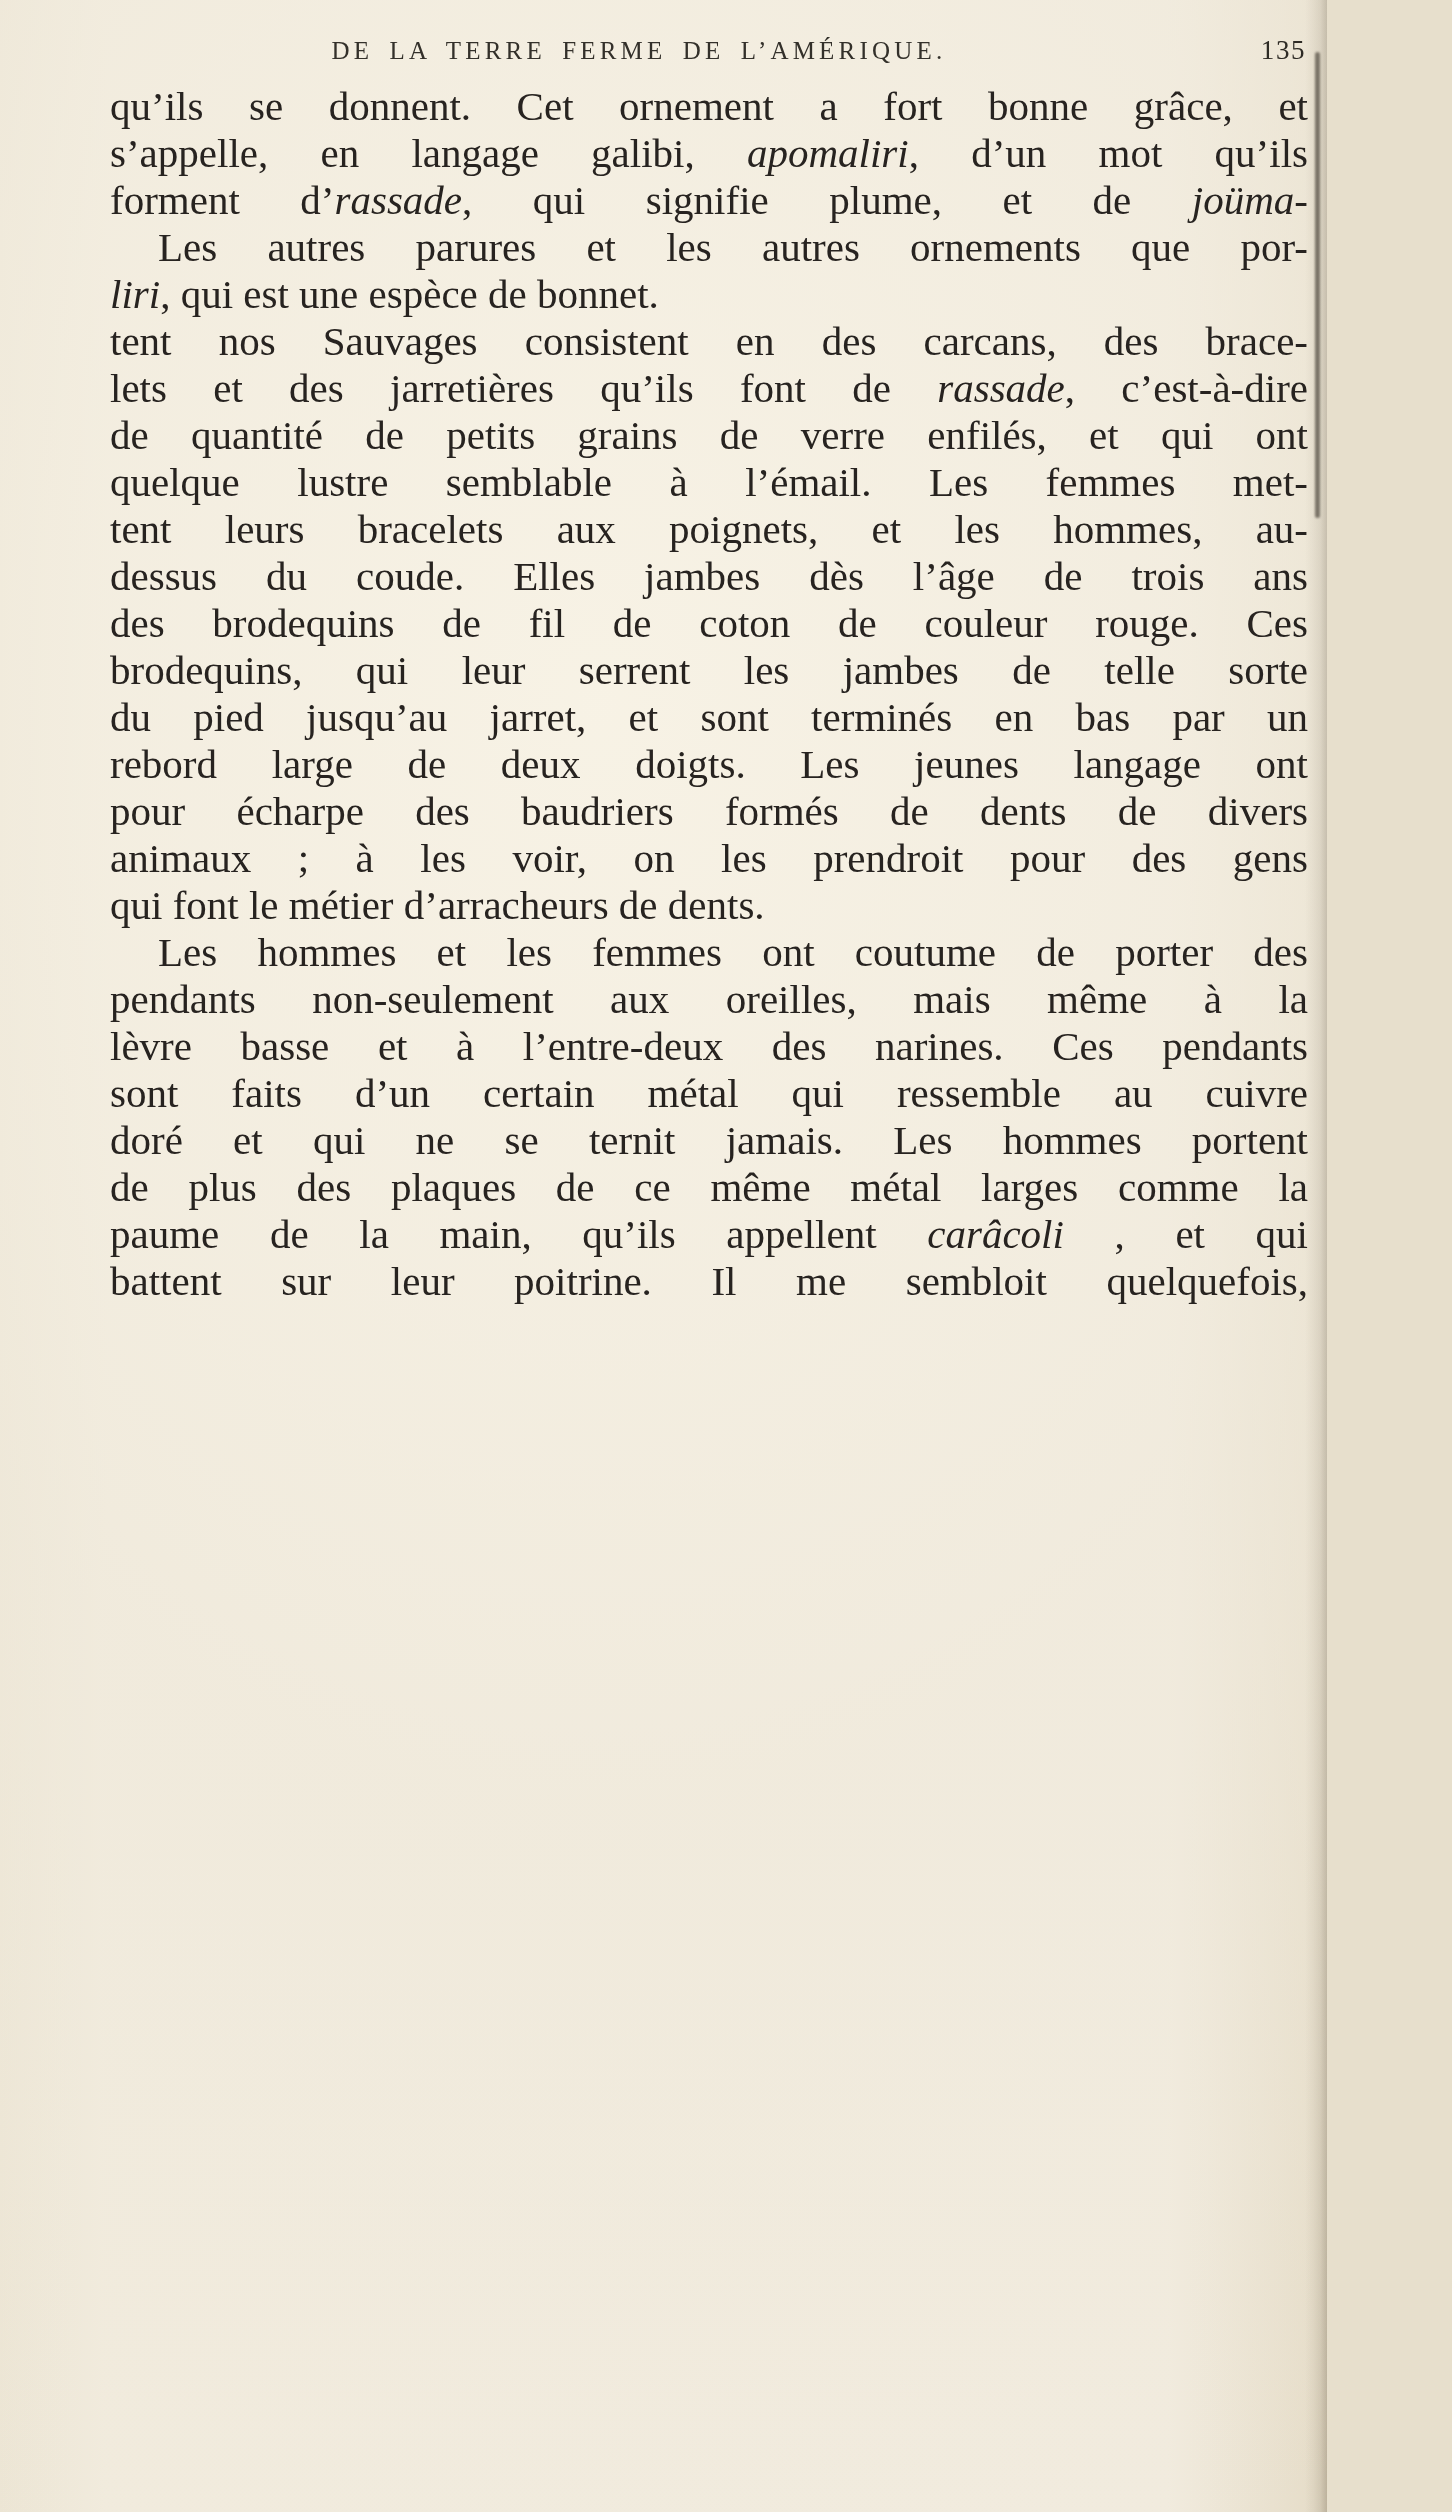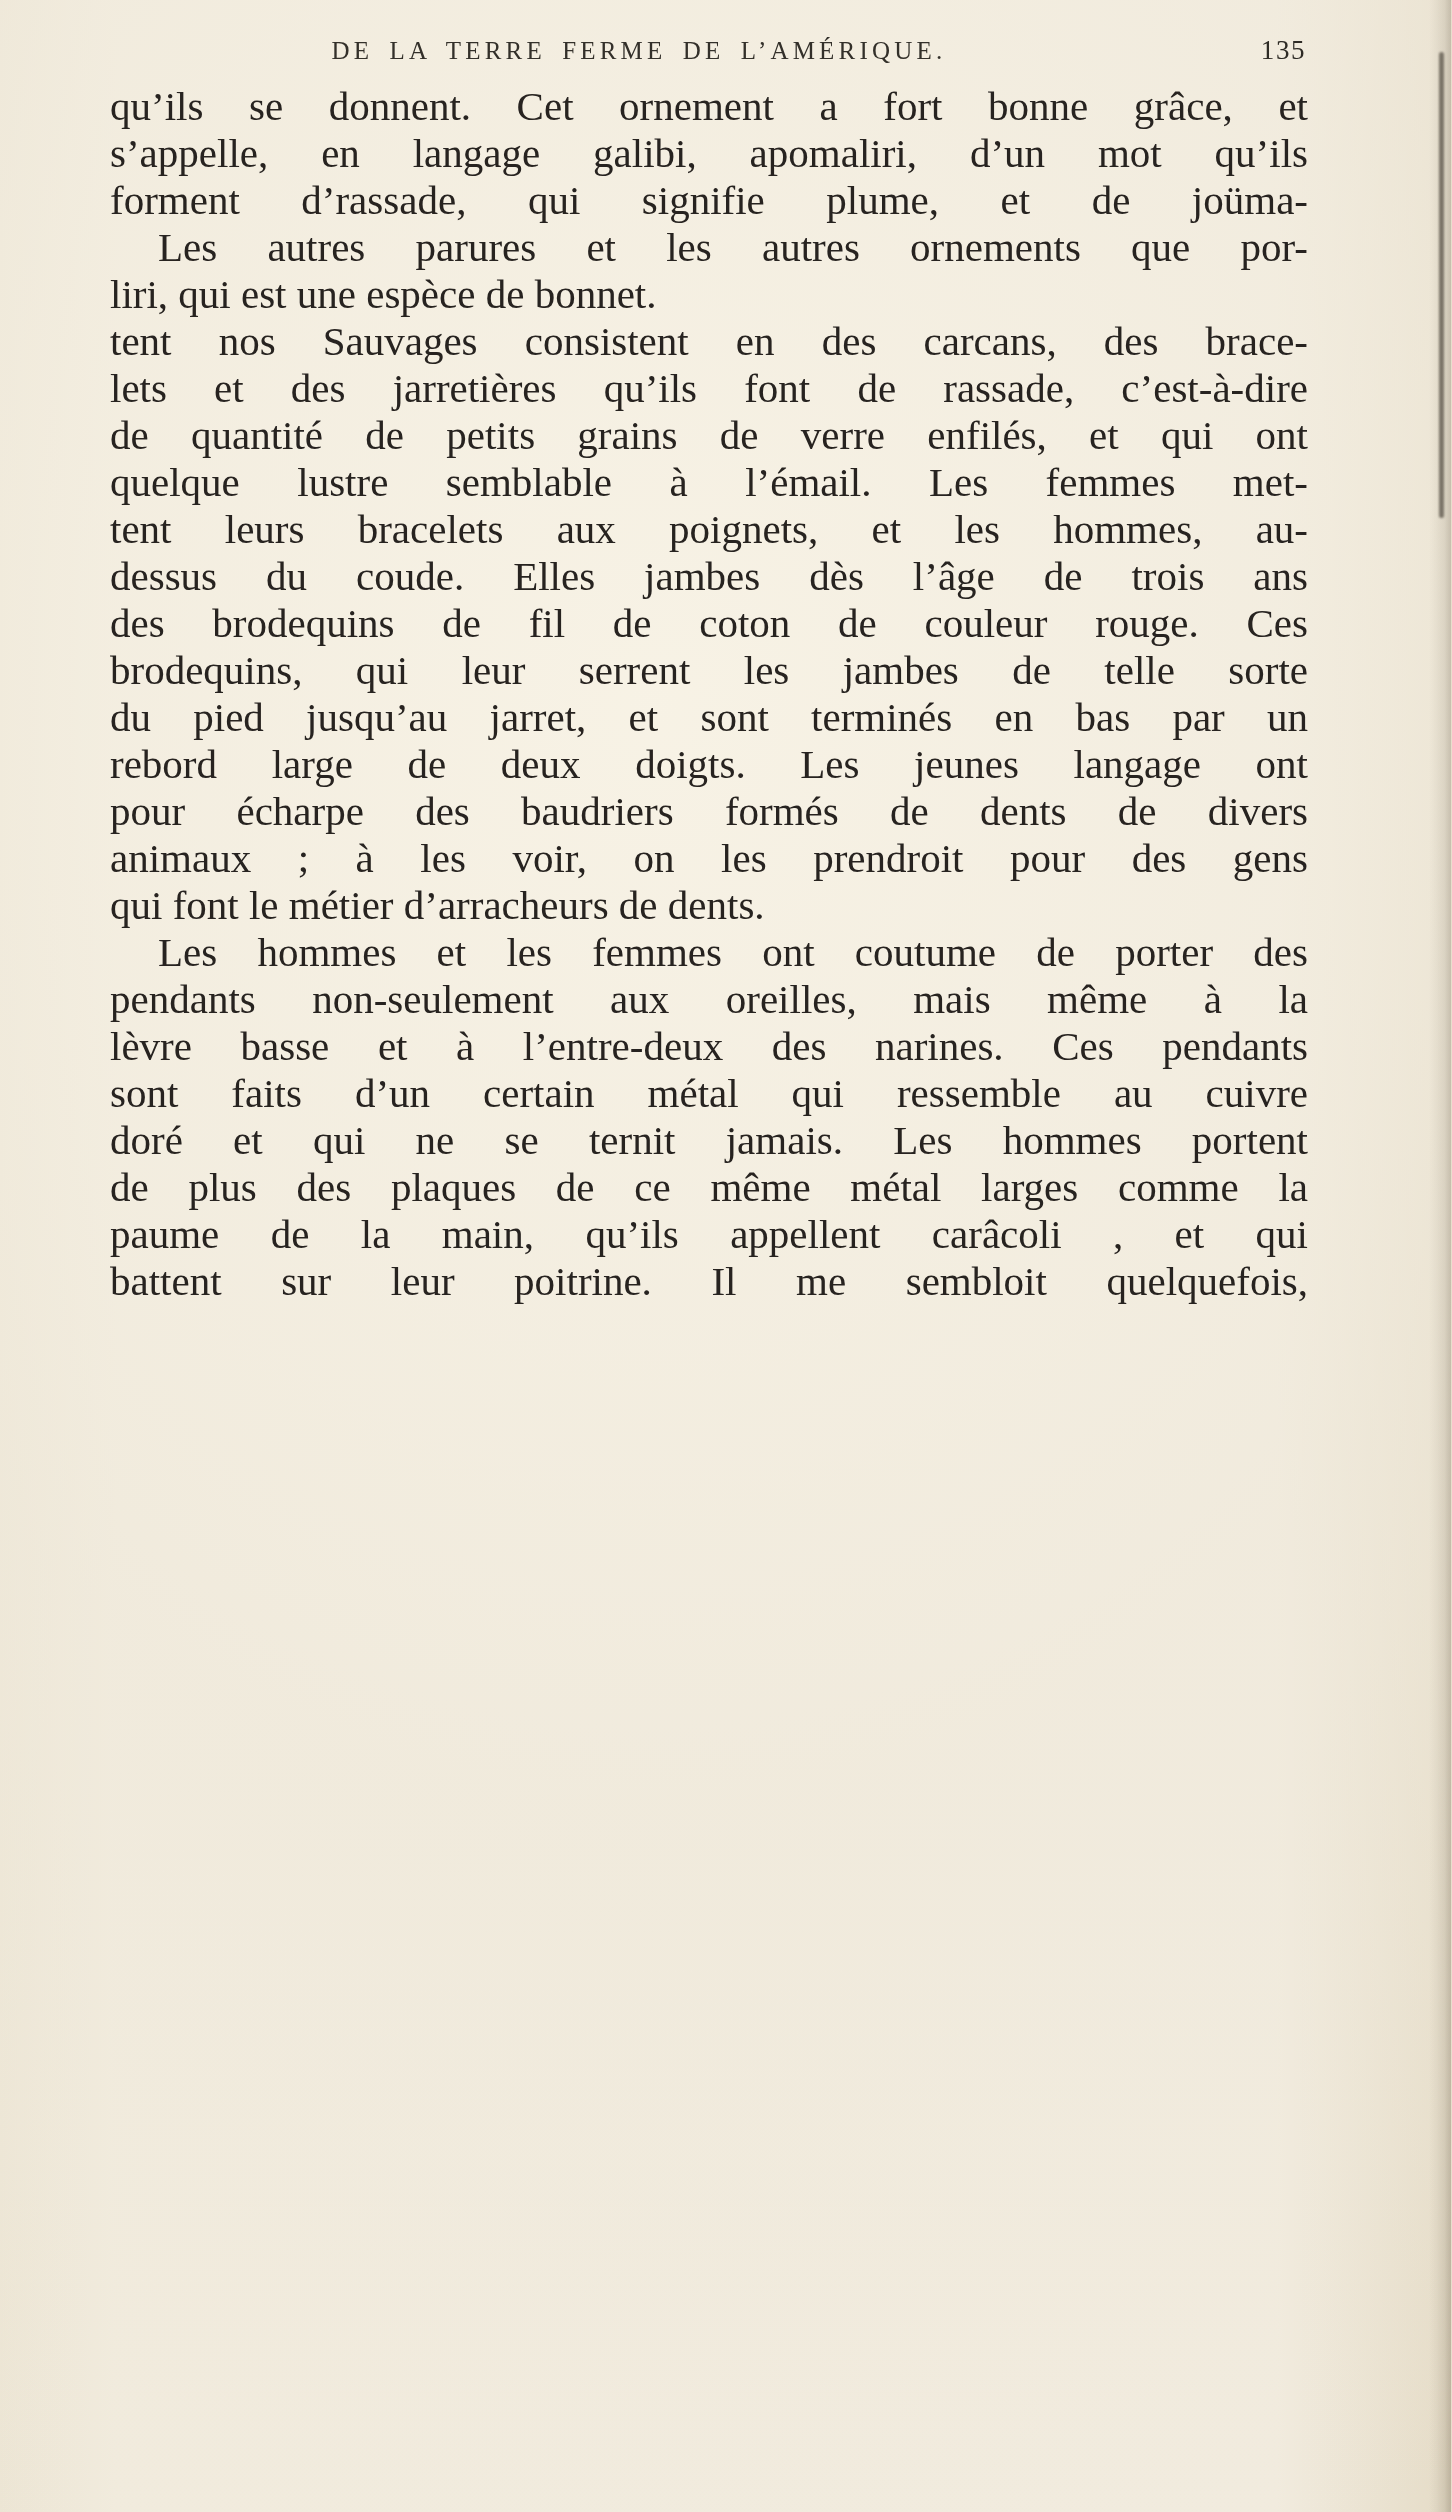"DE LA TERRE FERME DE" .page { padding-left: none -> 24px; width: 1451px -> 1303px }
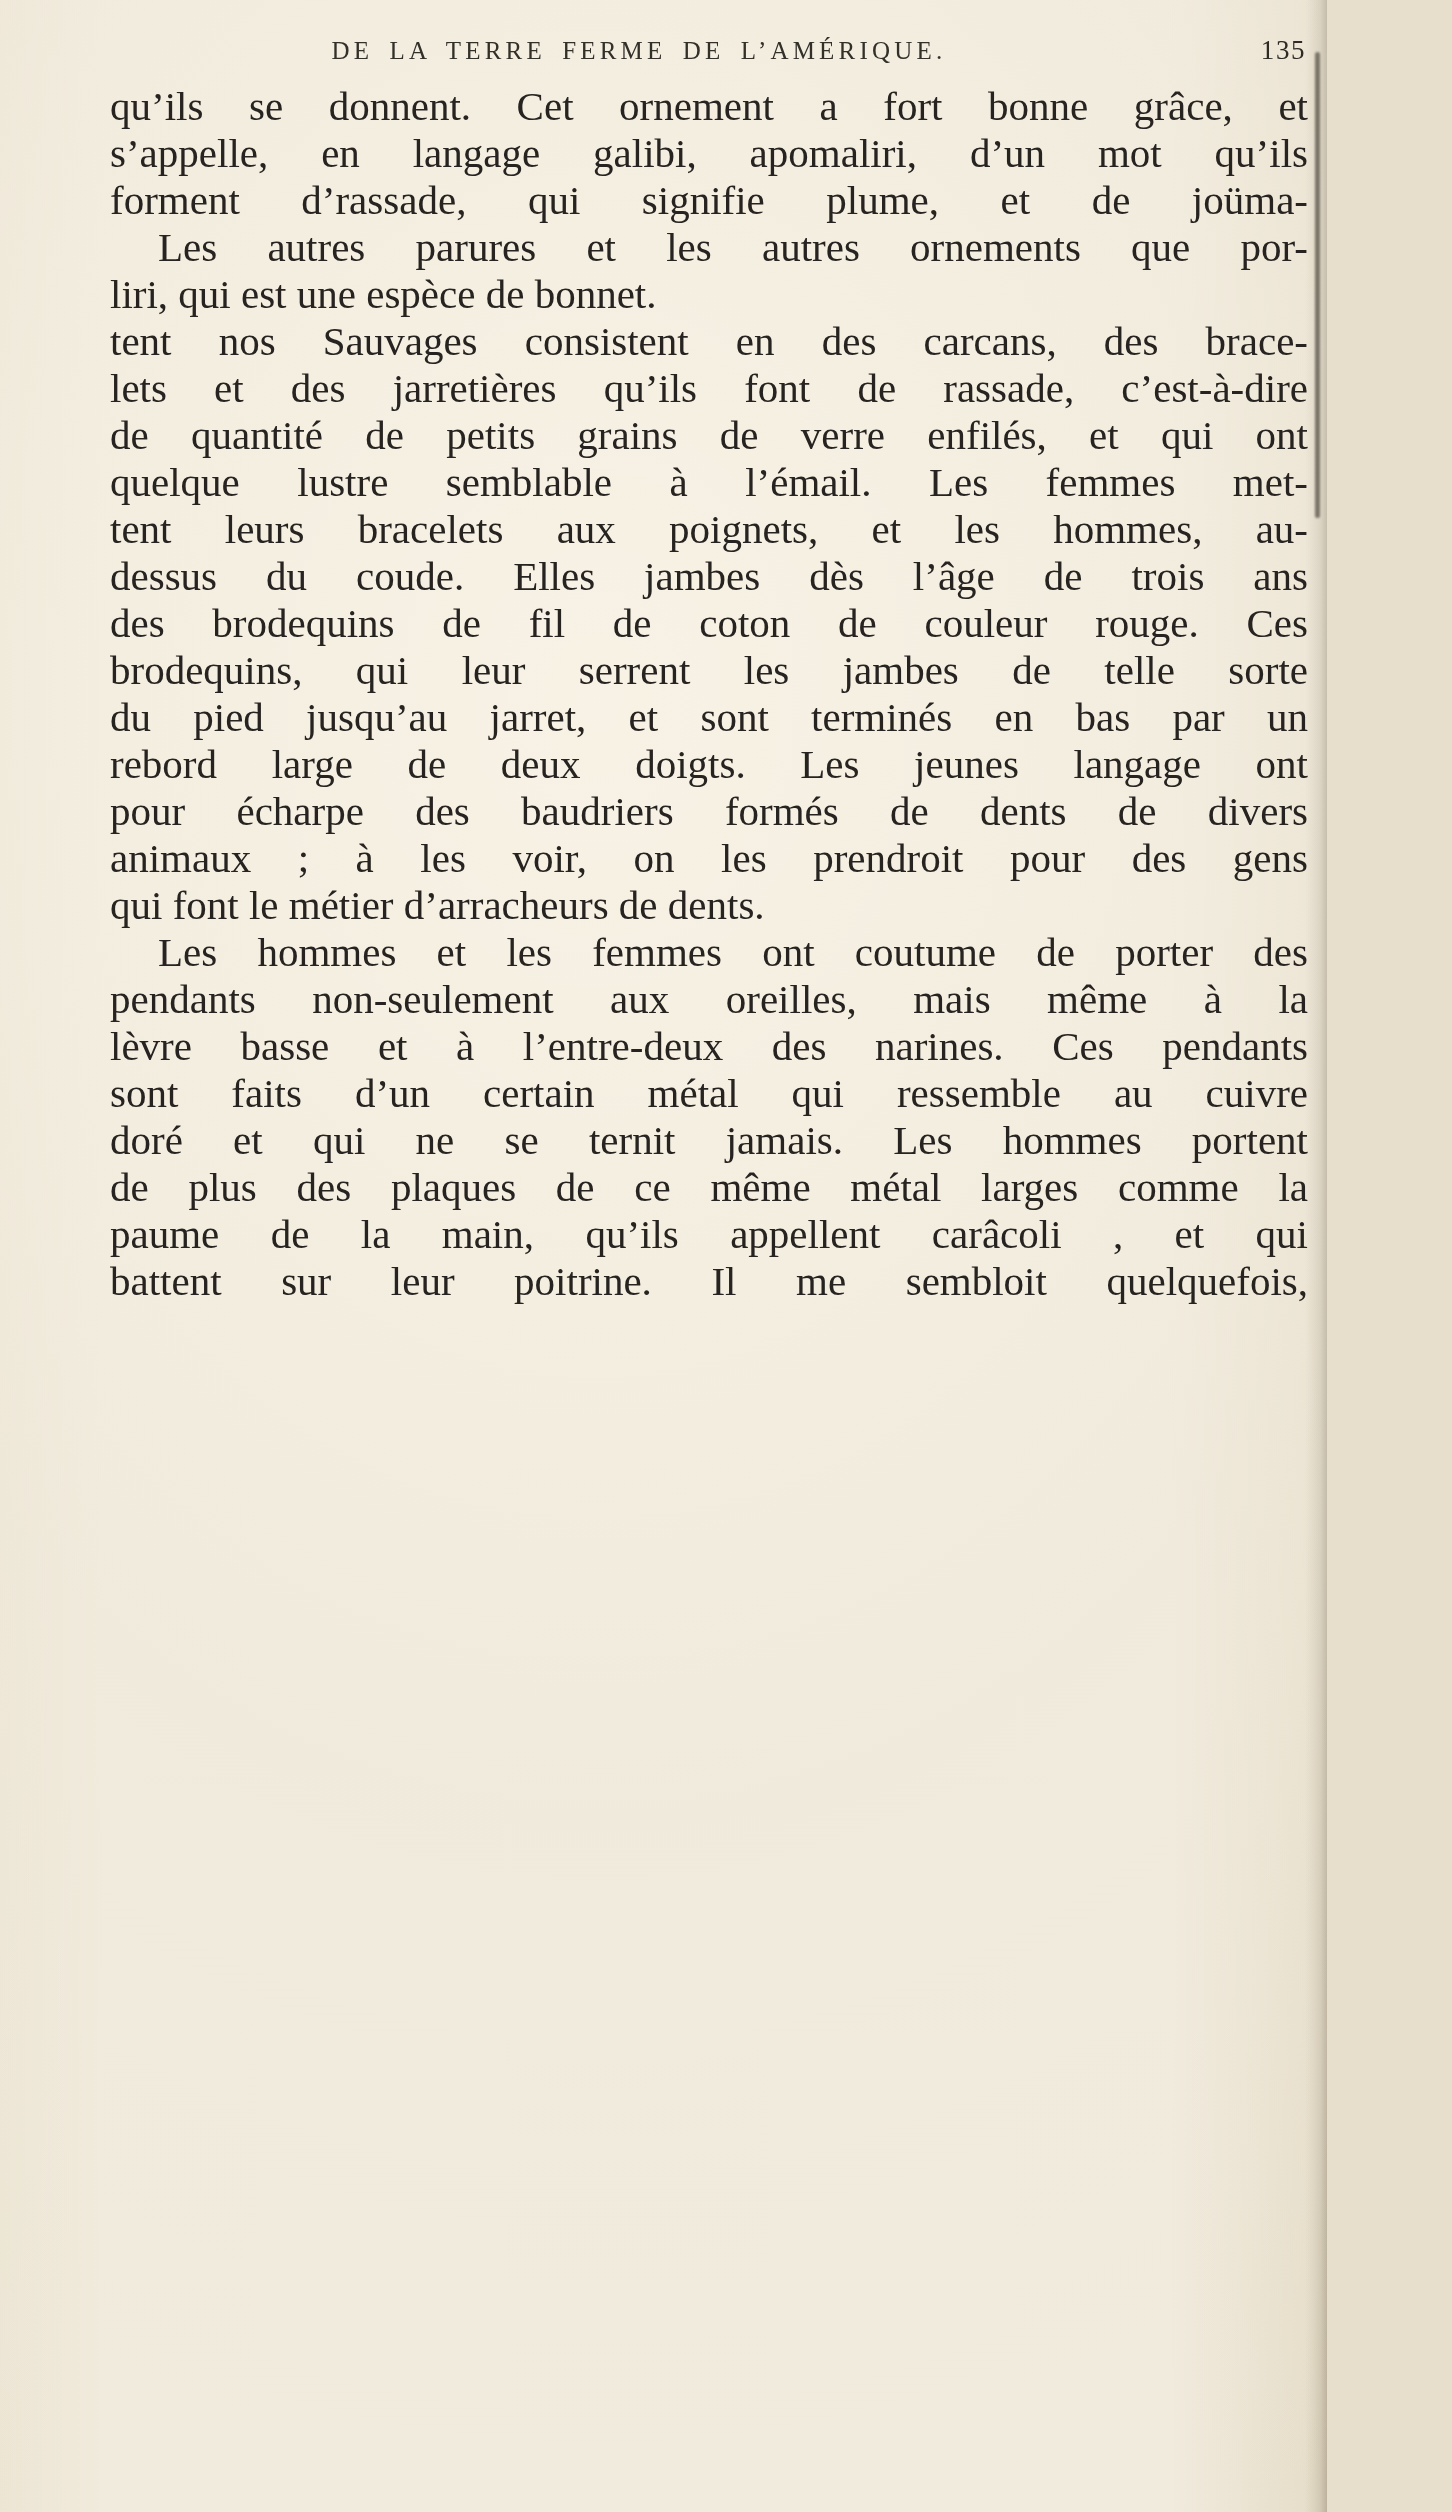"apomaliri" .ital { font-style: none -> italic }
